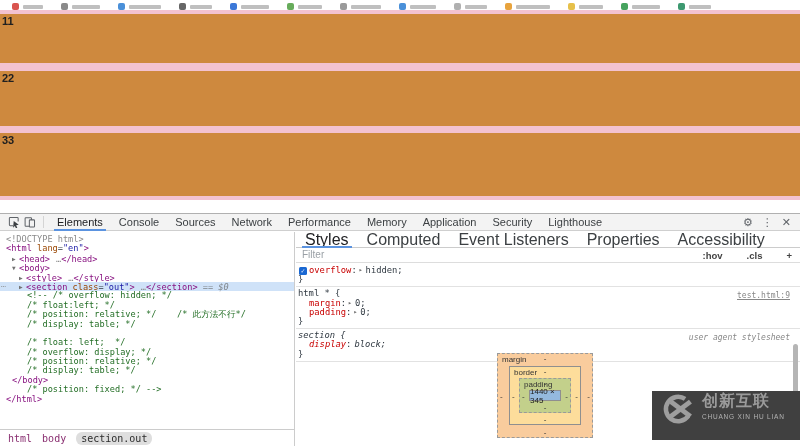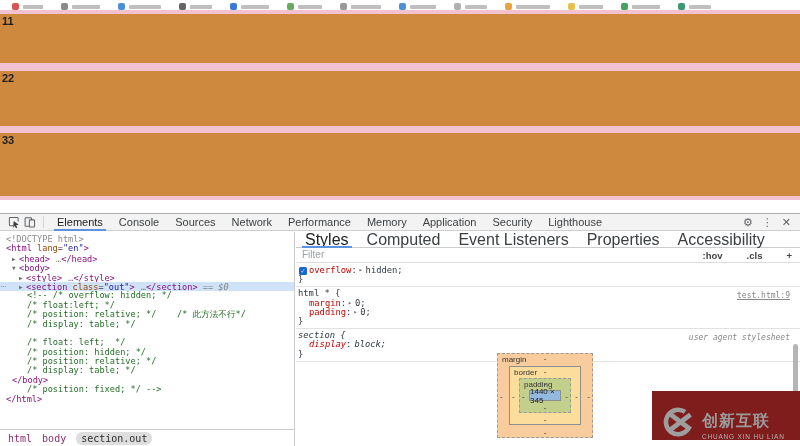"/* position: hidden; */" div.code-line { text: position: hidden -> overflow: display }
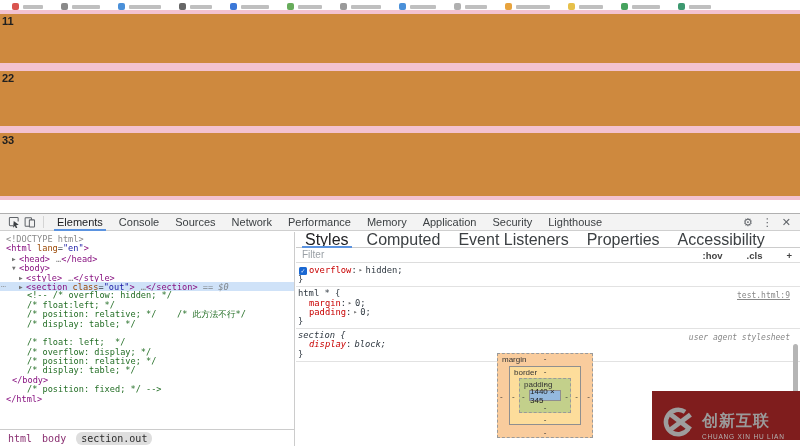"创新互联" .watermark { align-items: flex-end -> flex-start; background: #7f1d1d -> #404040 }
